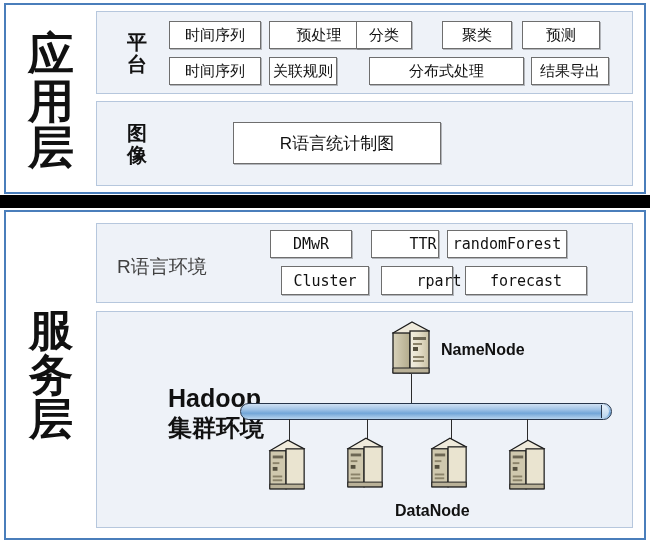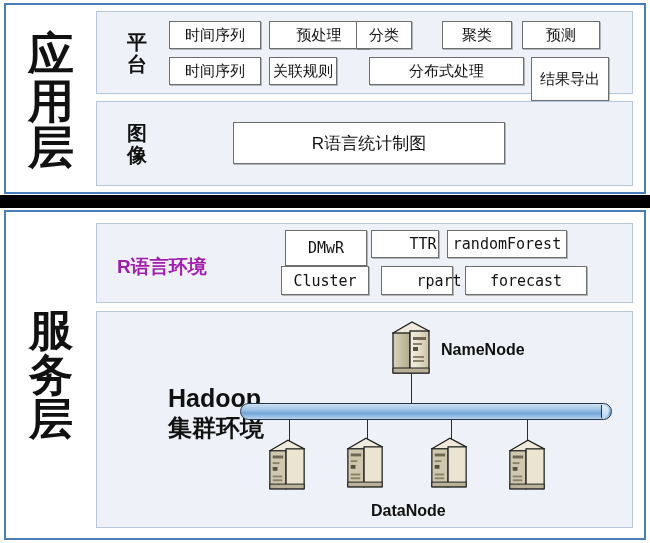"结果导出" div.chip { height: 44px -> 28px }
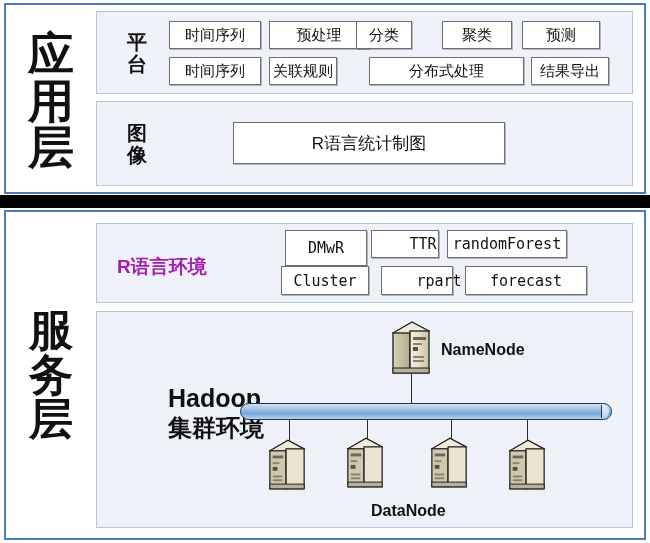"R语言统计制图" div.chip { width: 272px -> 208px }
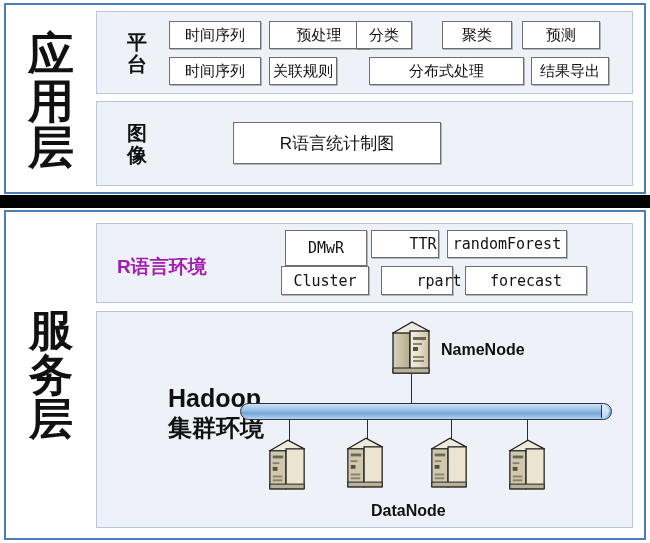"DMwR" div.chip { height: 36px -> 28px; left: 188px -> 173px }
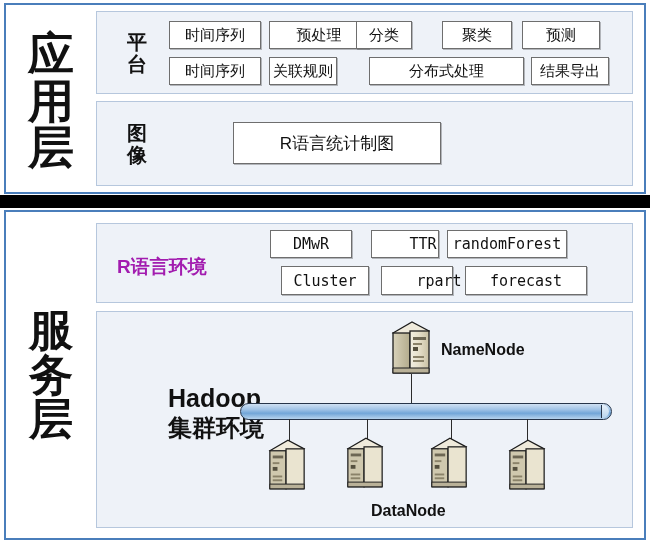"R语言环境" .panel-label-h { color: #a21caf -> #404040; font-weight: bold -> normal }
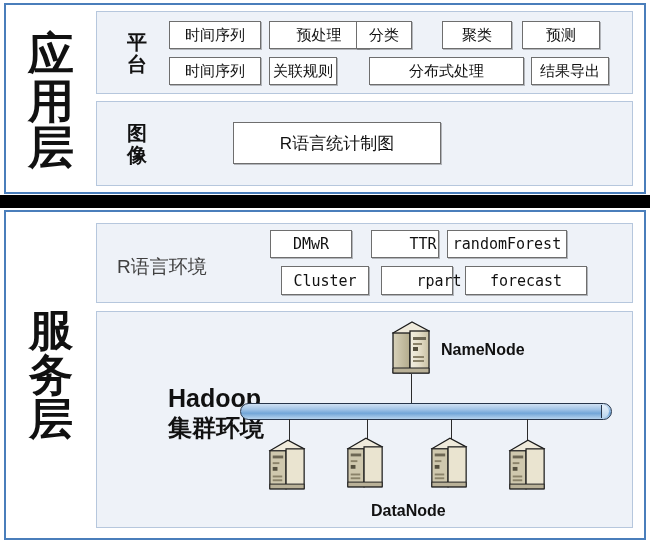"DataNode" .dn-label { margin-left: none -> 24px }
